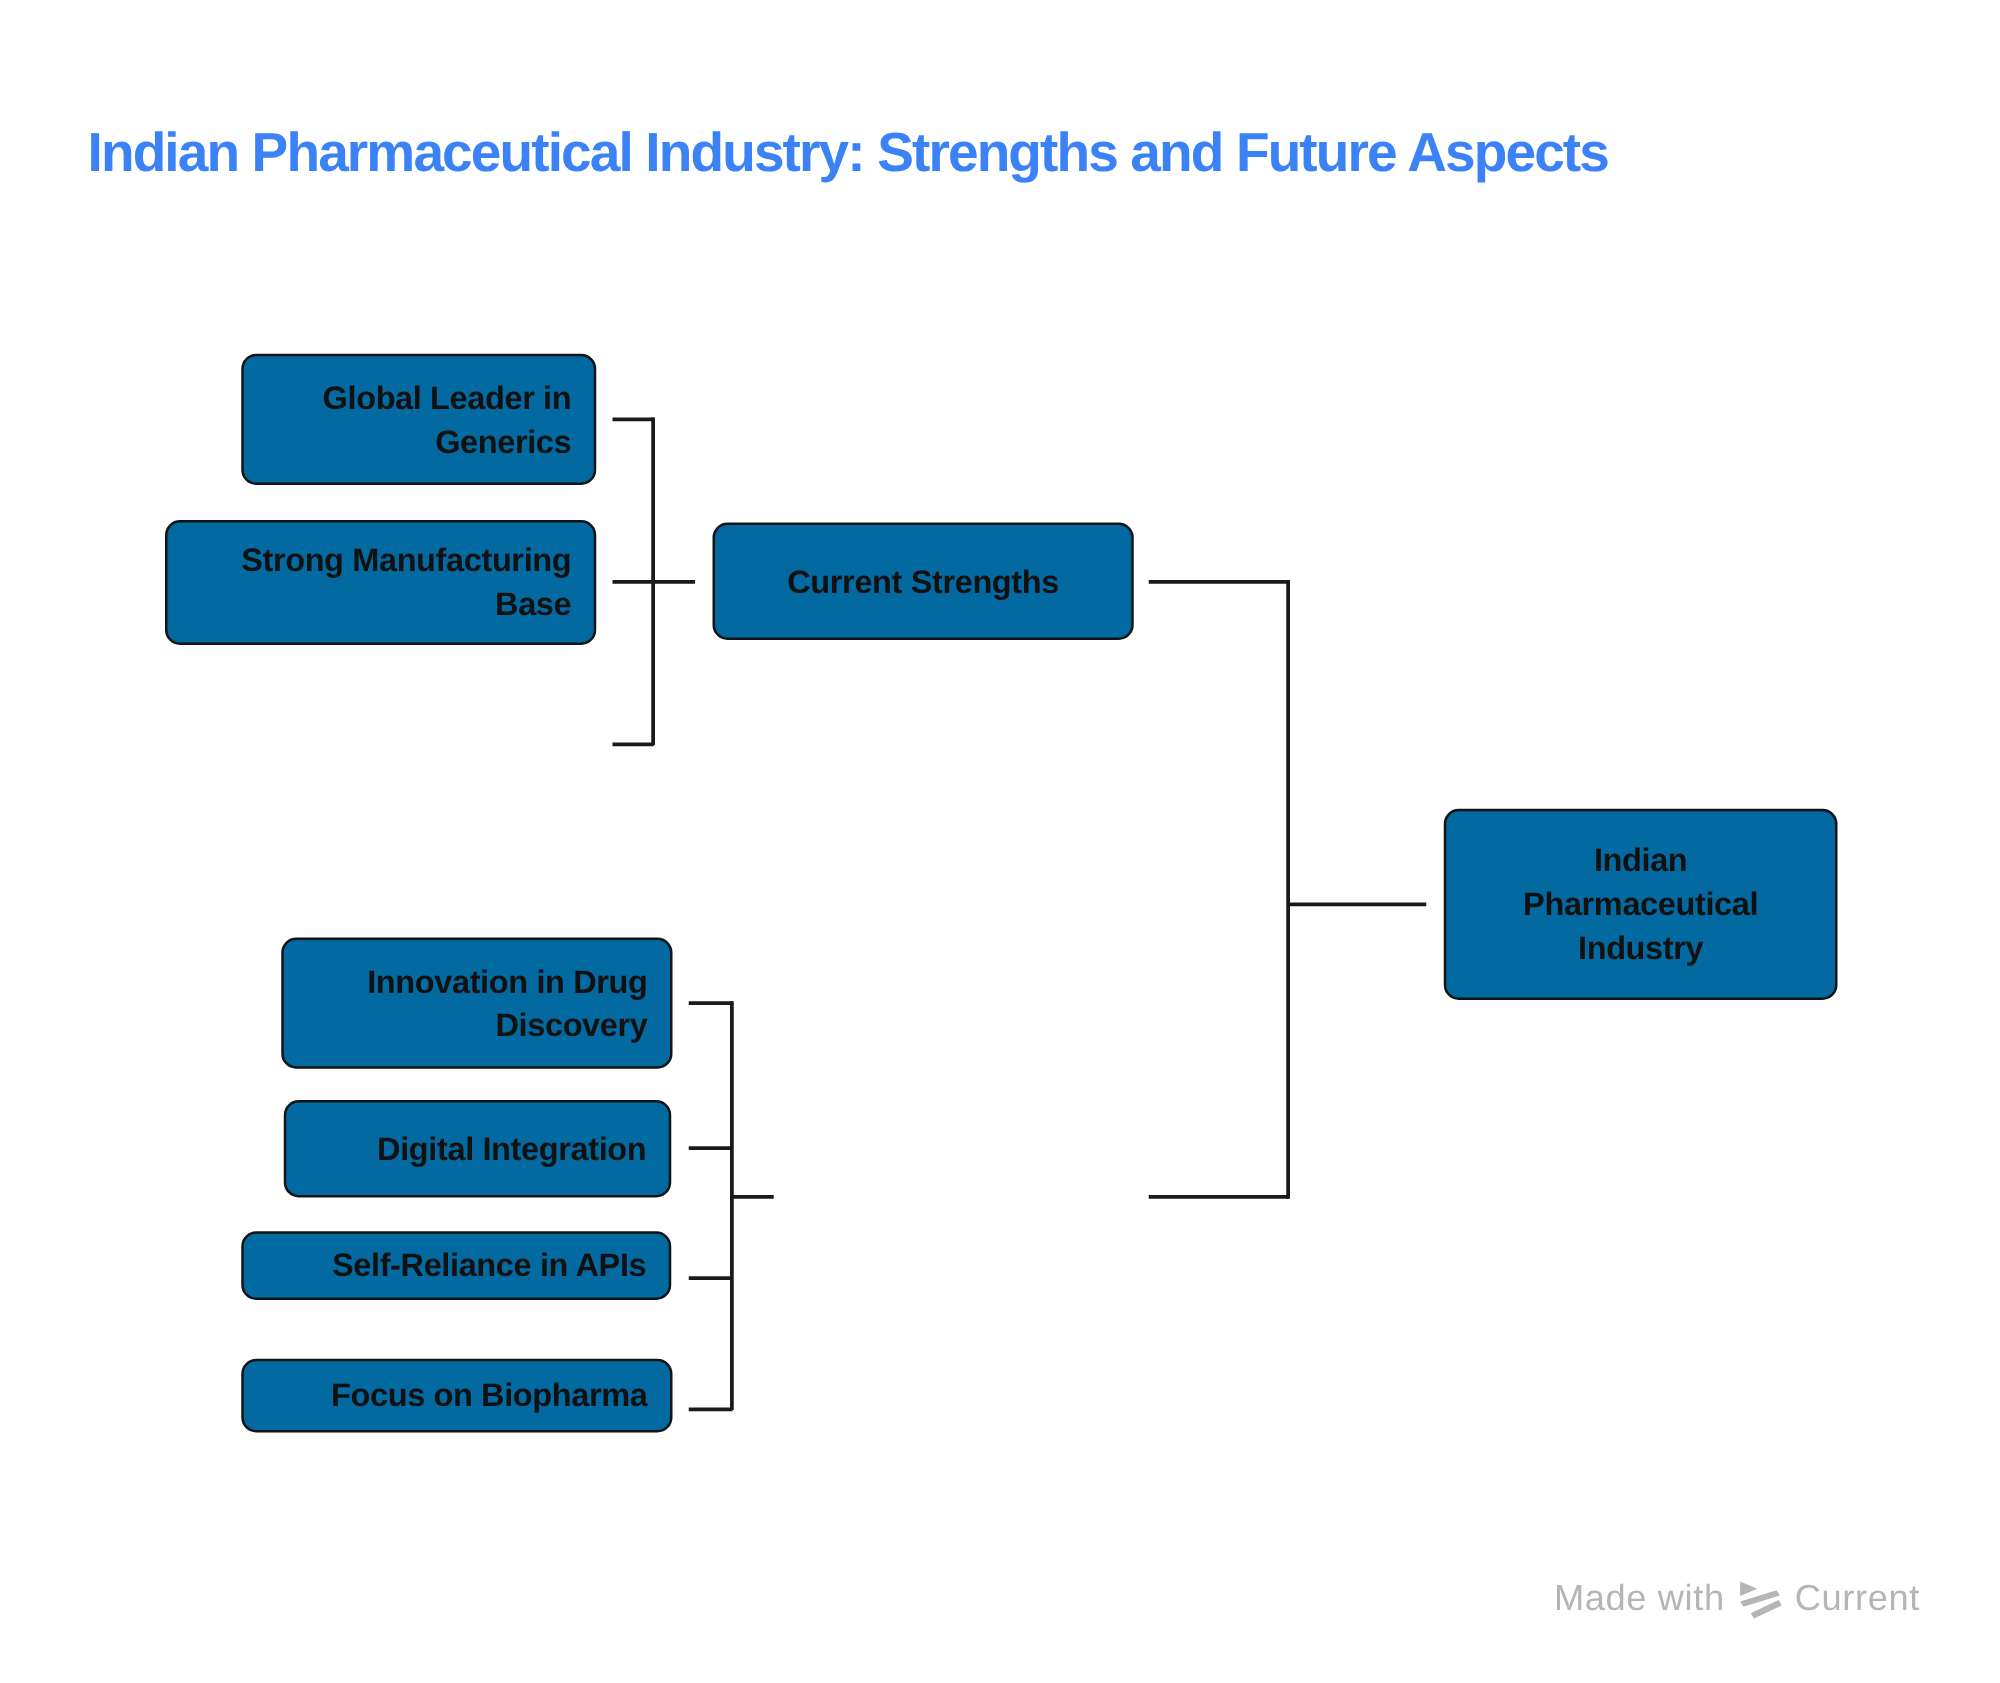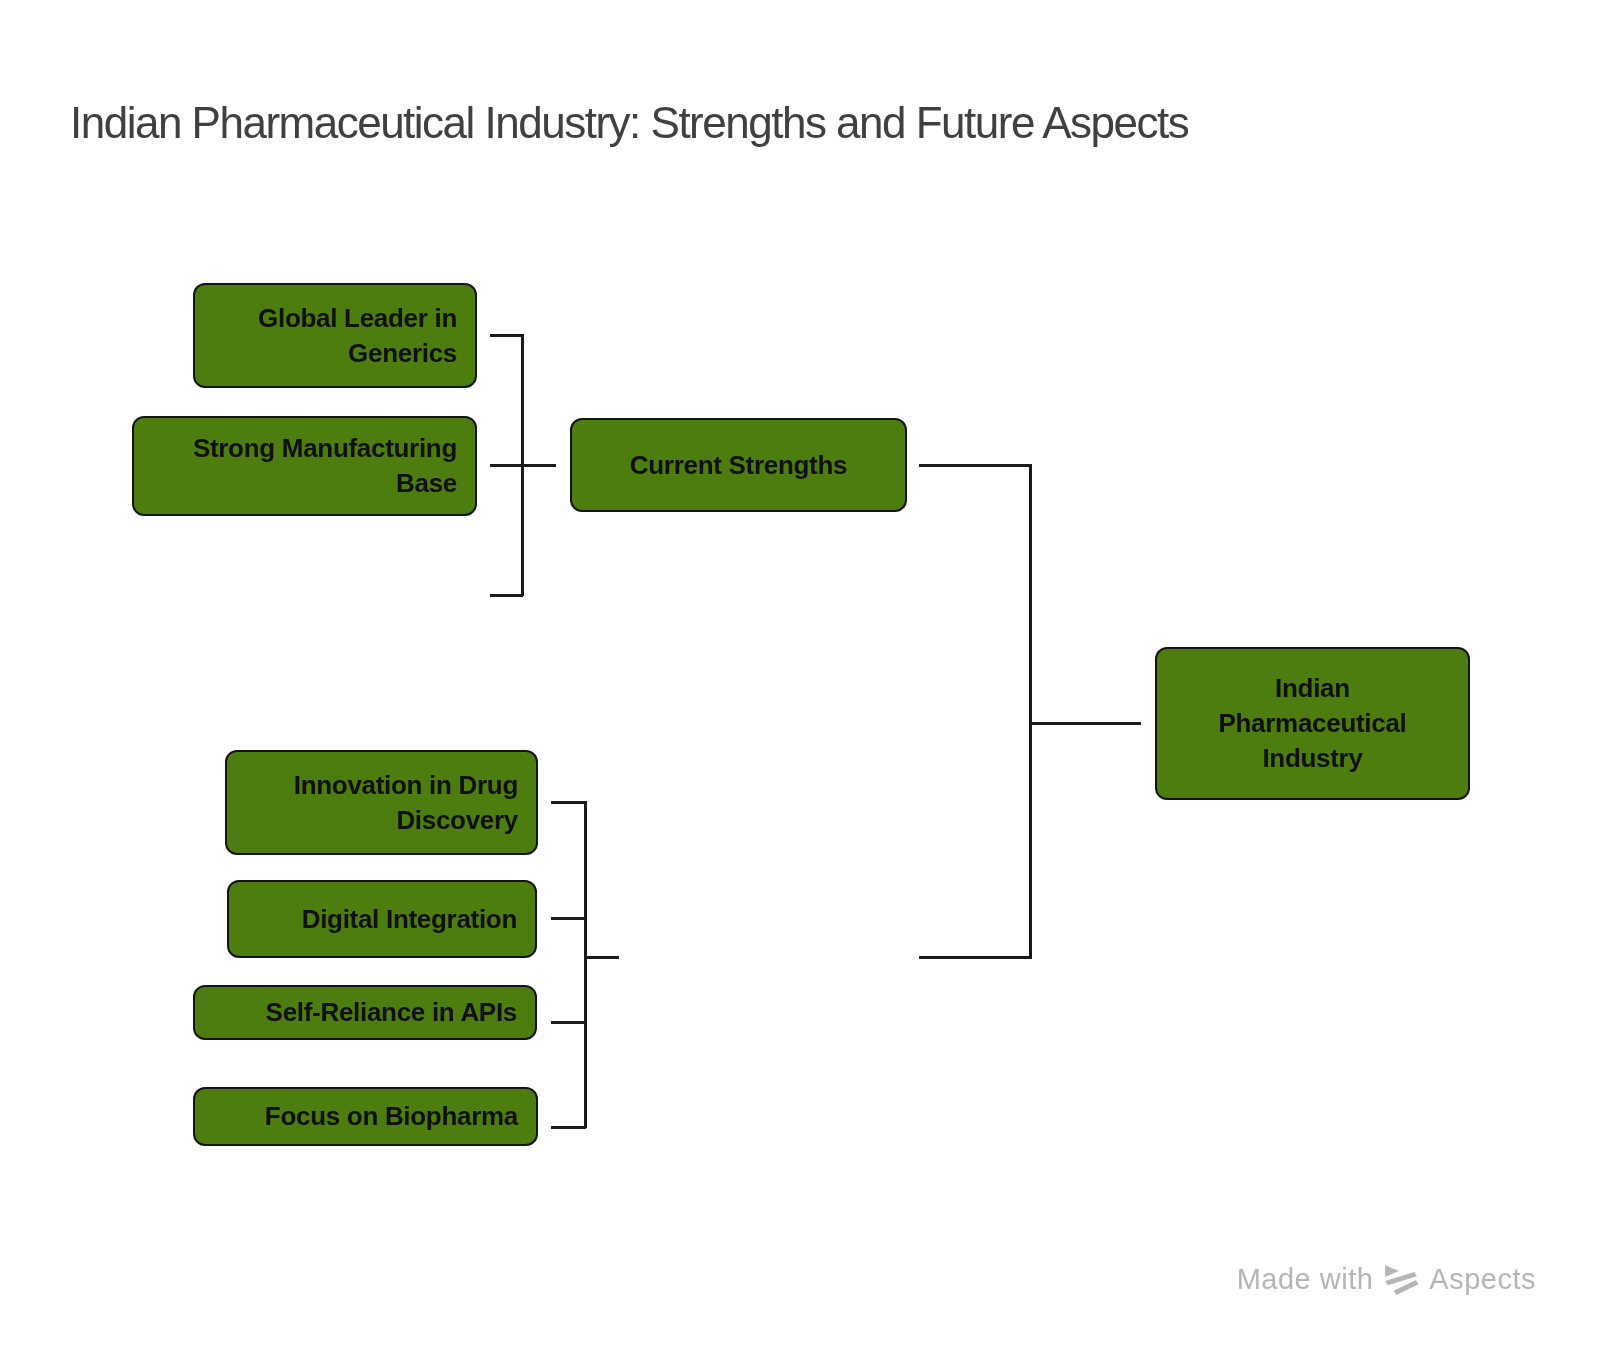"Indian Pharmaceutical Industry:" .title { color: #404040 -> #3b82f6; font-weight: 400 -> 700 }
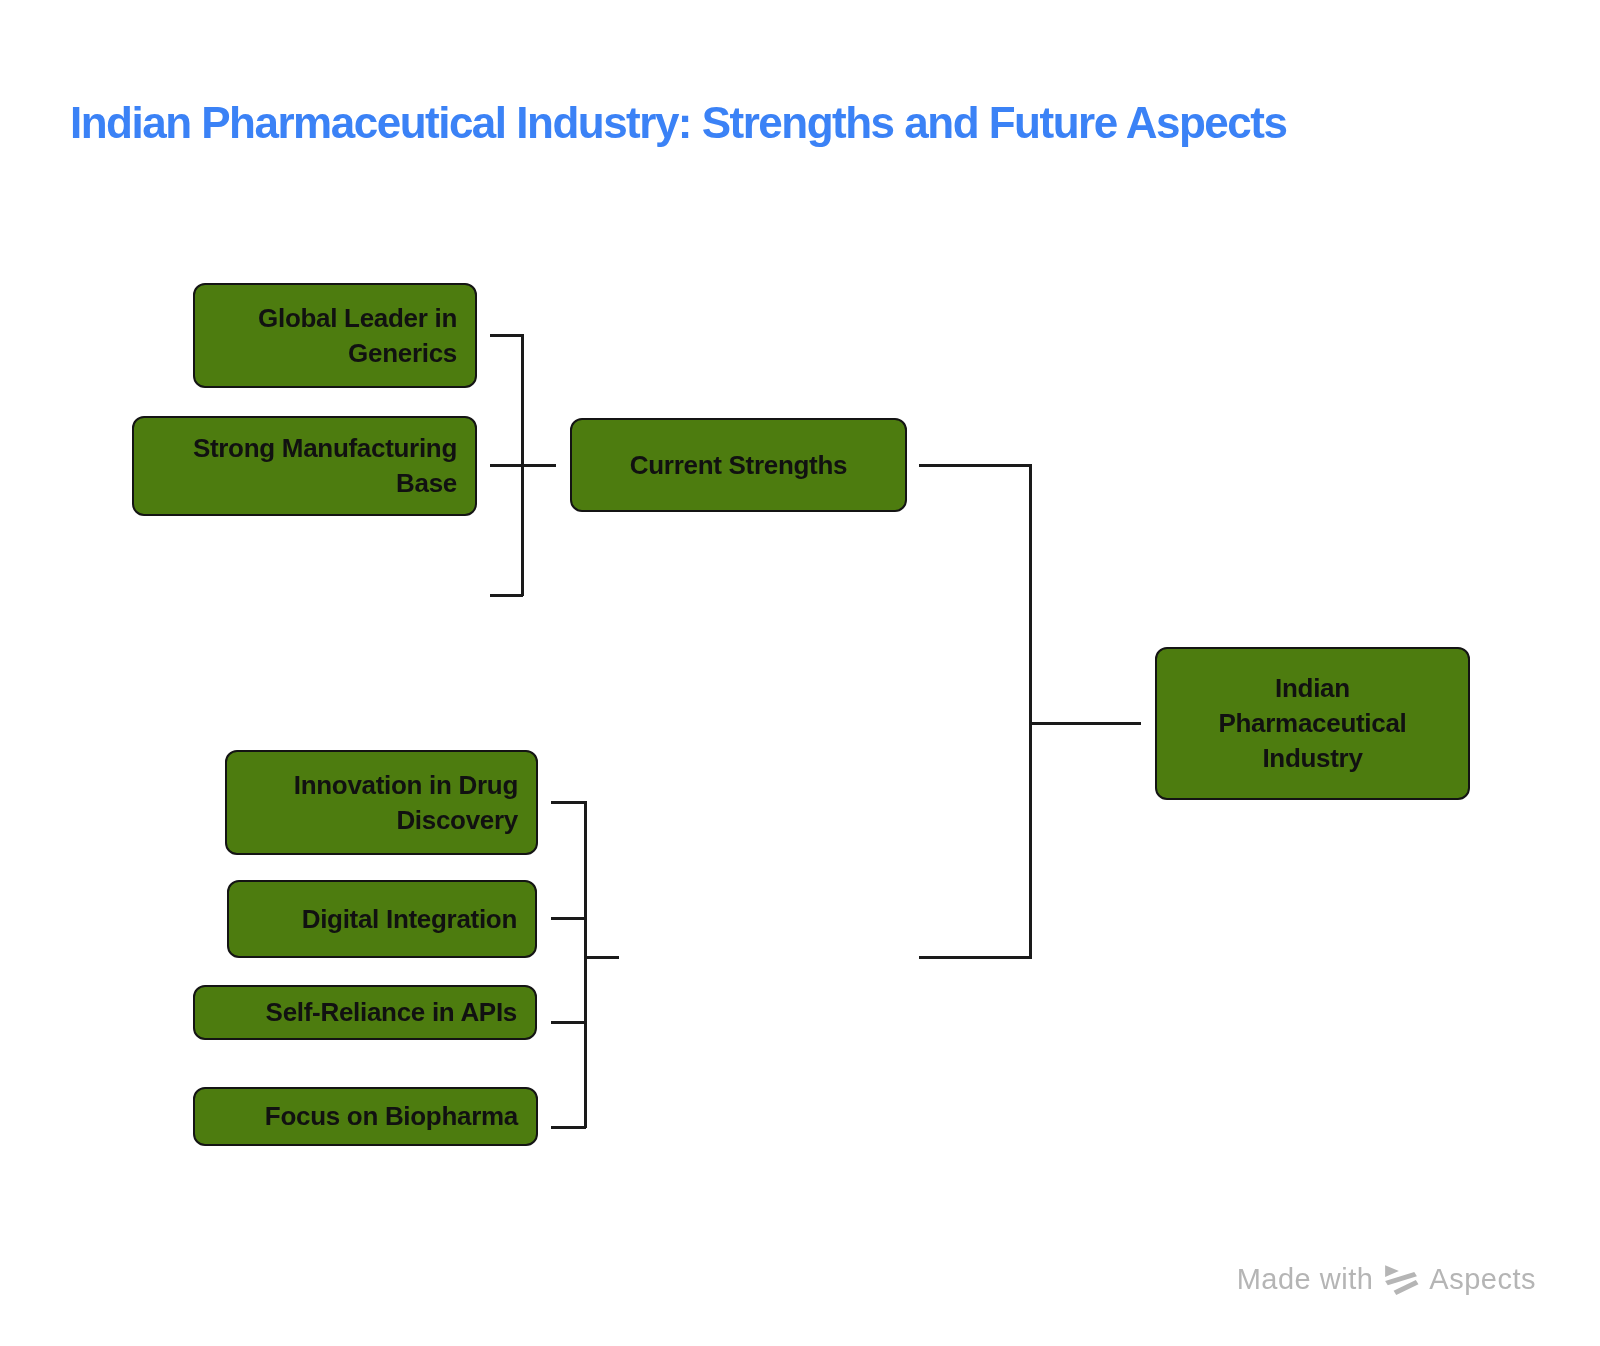"Global Leader in" .node { background: #4d7c0f -> #0369a1 }
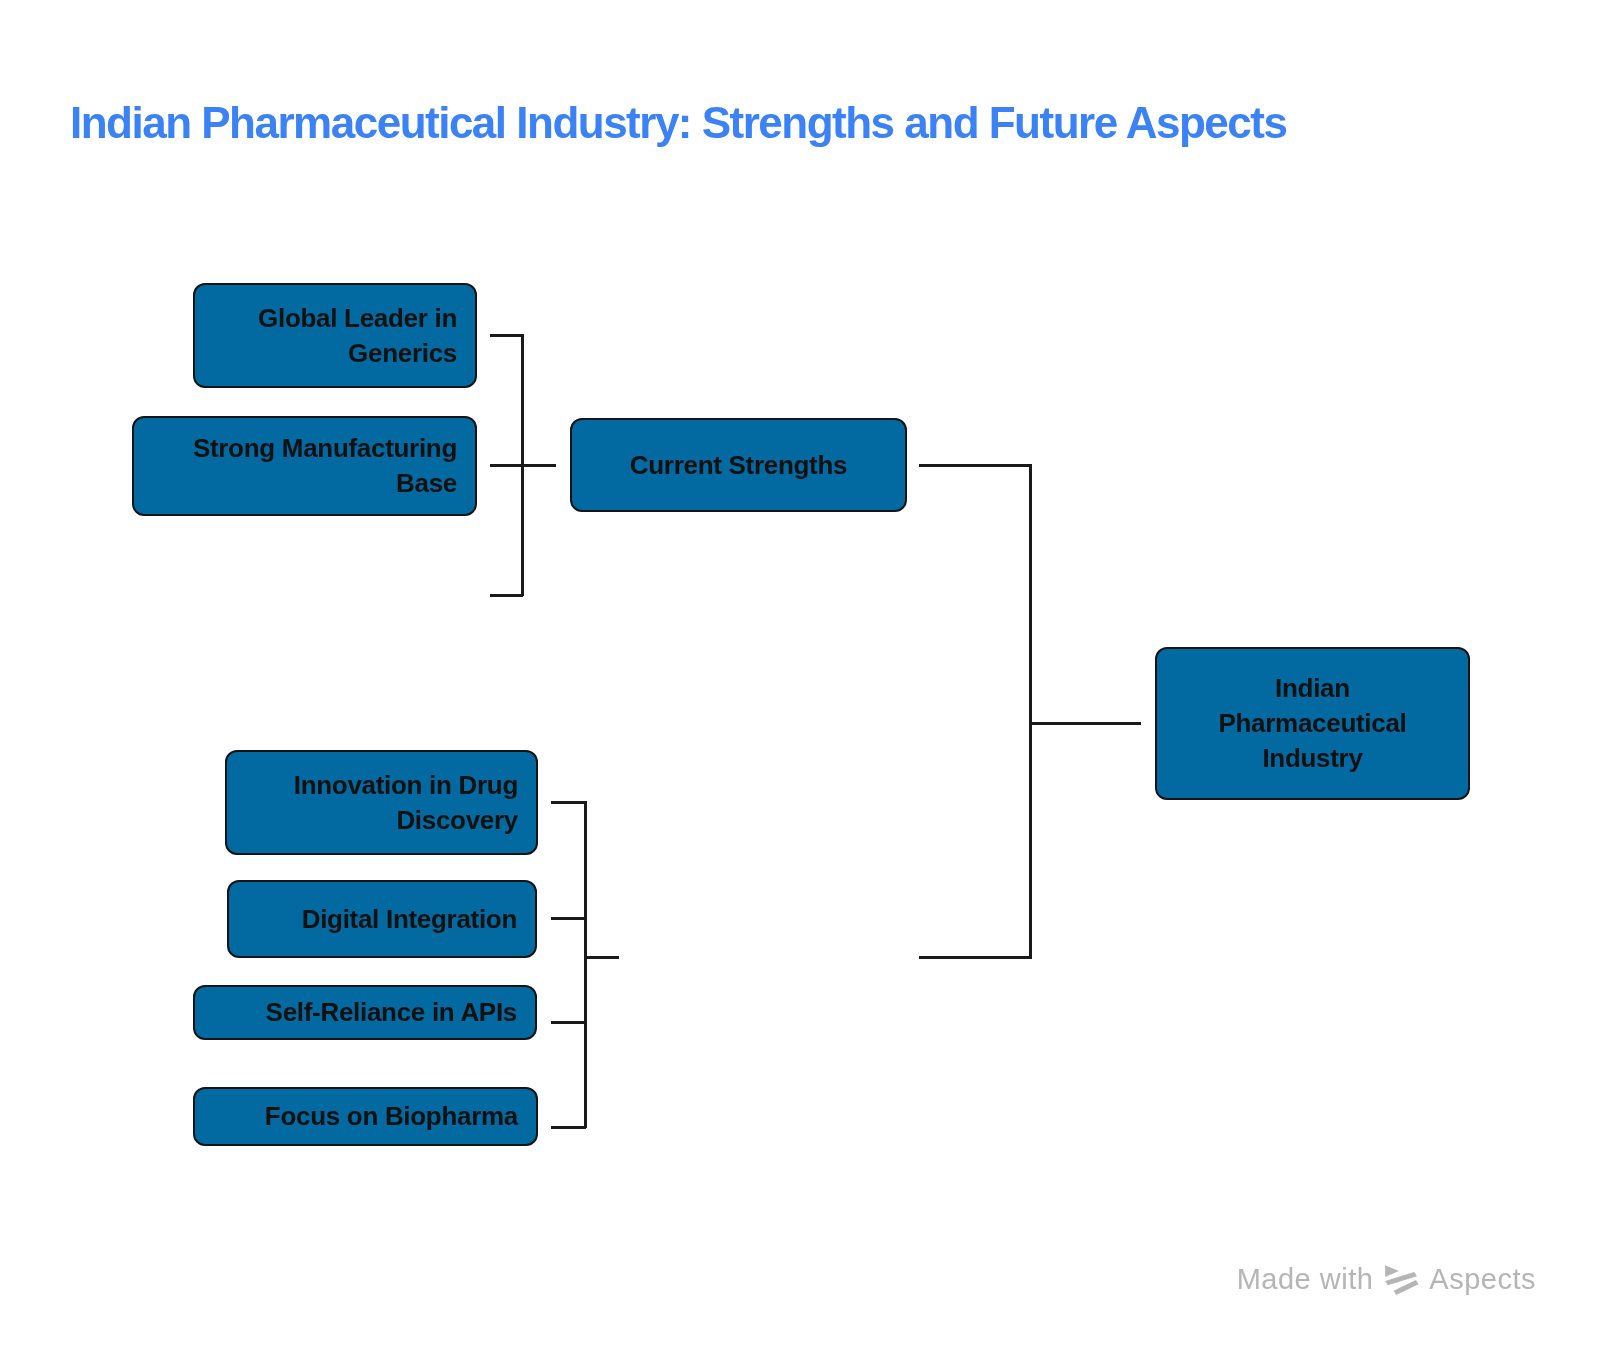"Aspects" span { text: Aspects -> Current }
